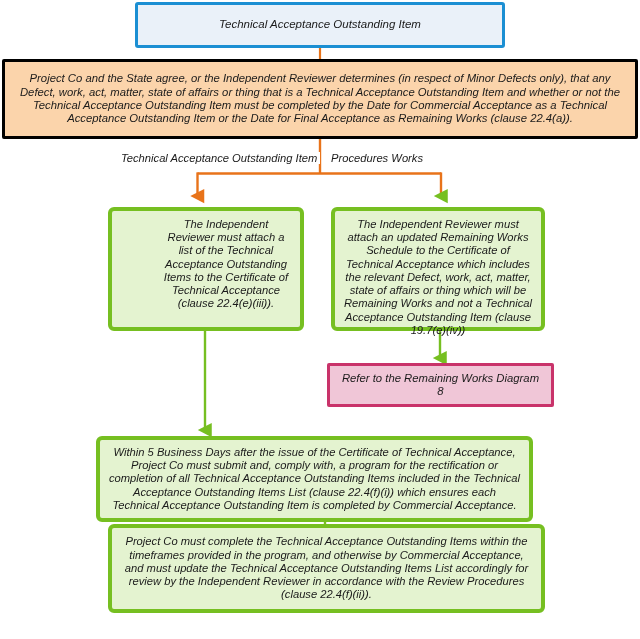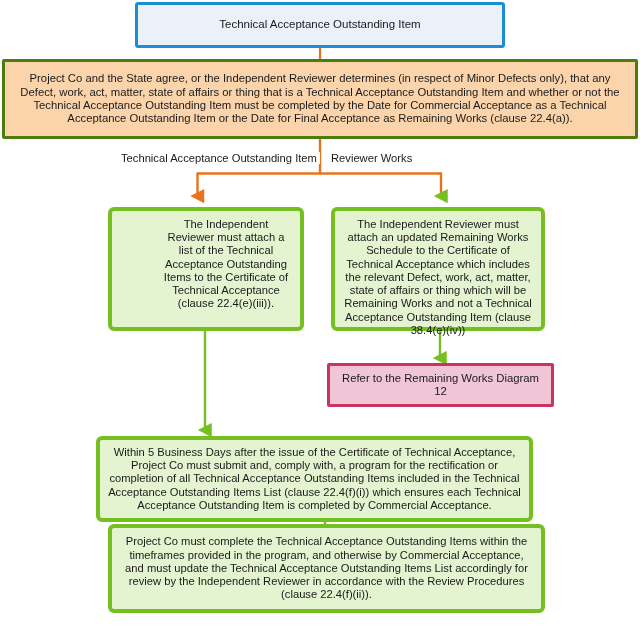"Technical Acceptance Outstanding Item" #diagram { font-style: none -> italic }
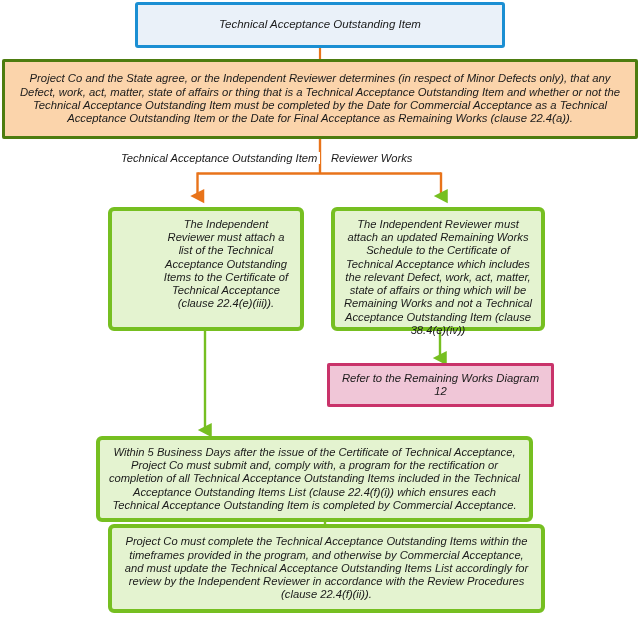"Project Co and the State" .node-orange { border: 3px solid #4d7c0f -> 3px solid #000000 }
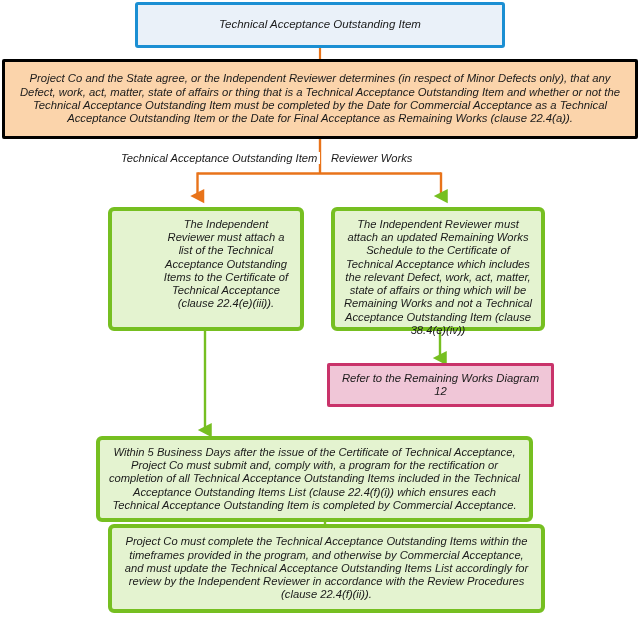"Reviewer Works" span { text: Reviewer -> Procedures }
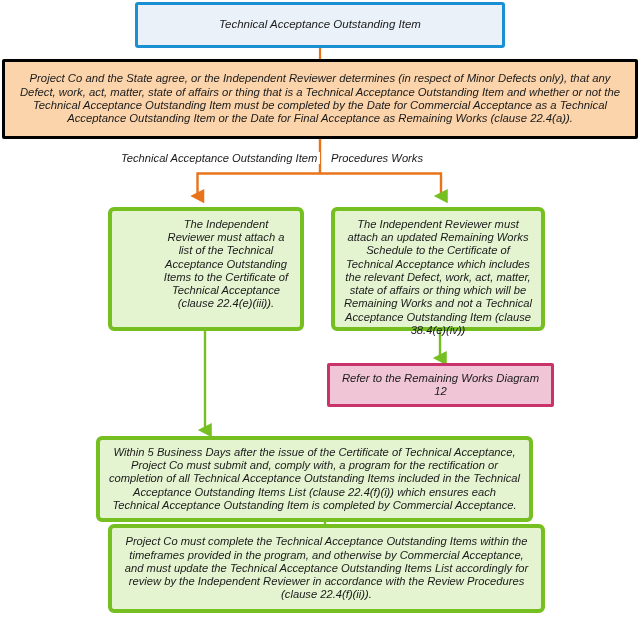"The Independent Reviewer must attach an" span.txt { text: 38.4 -> 19.7 }
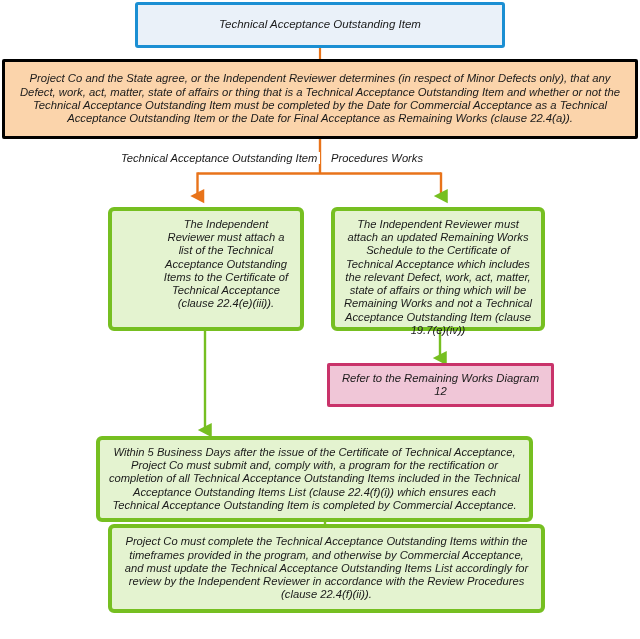"Refer to the Remaining Works" span.txt { text: 12 -> 8 }
